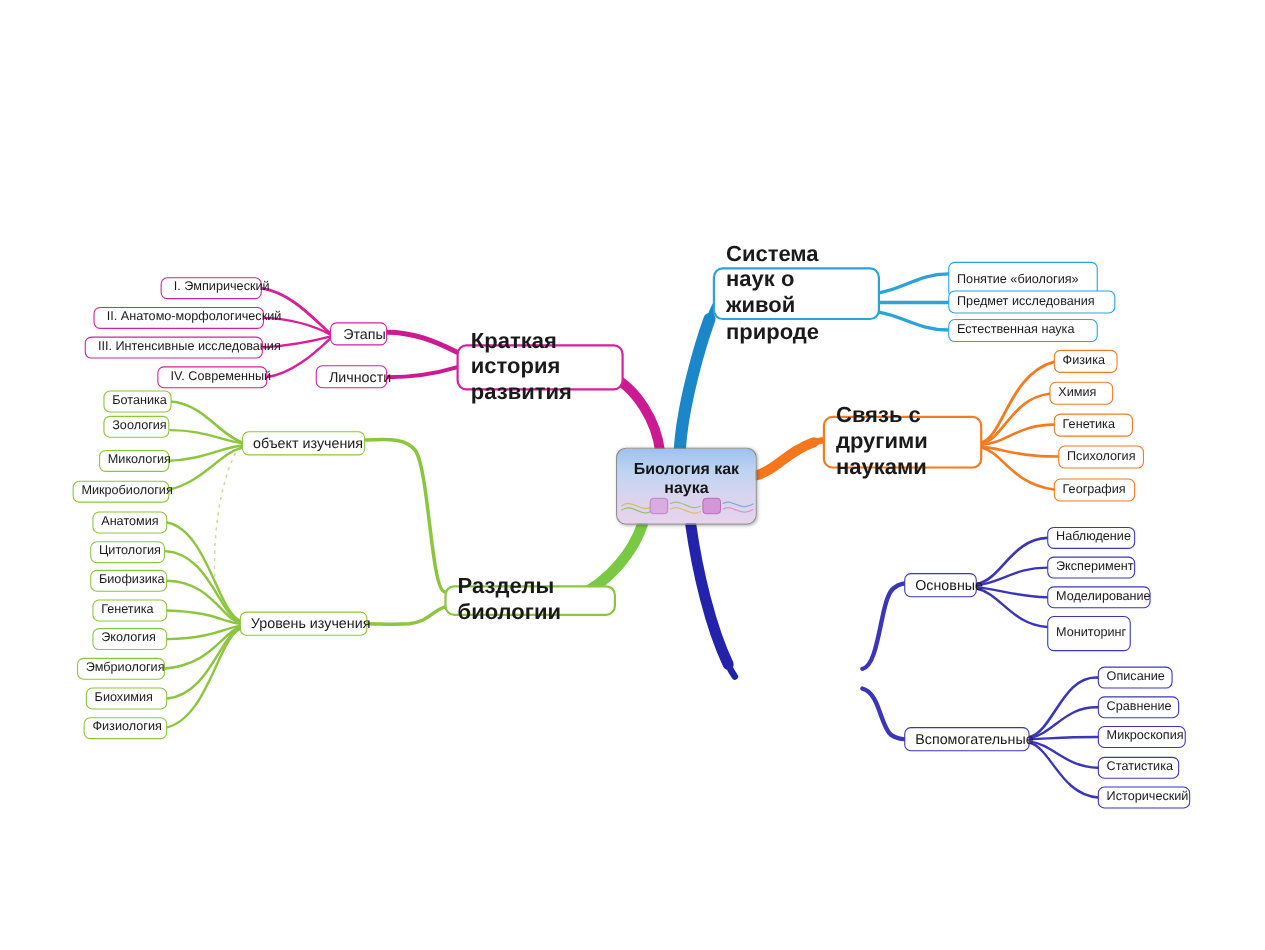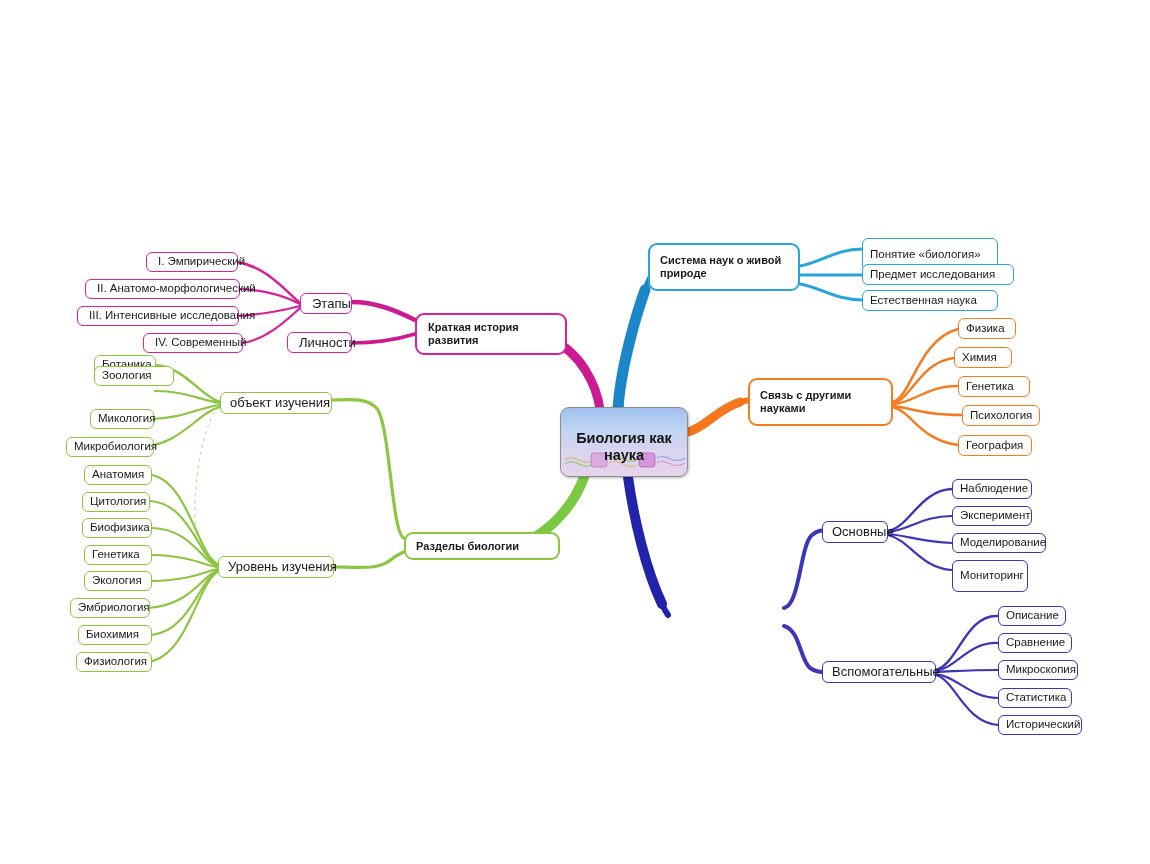"Система наук о живой природе" .main { font-size: 11px -> 20px }
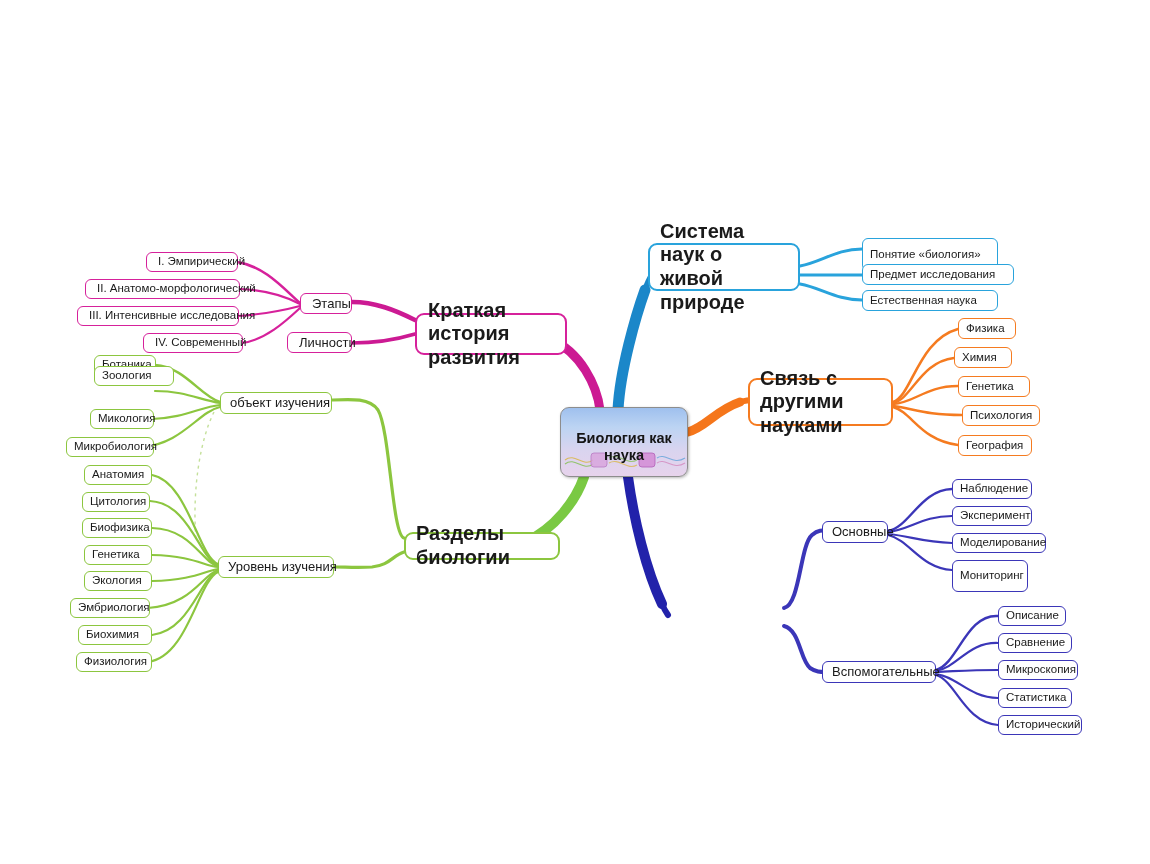"Зоология" div.node { top: 366px -> 378px; width: 80px -> 60px }
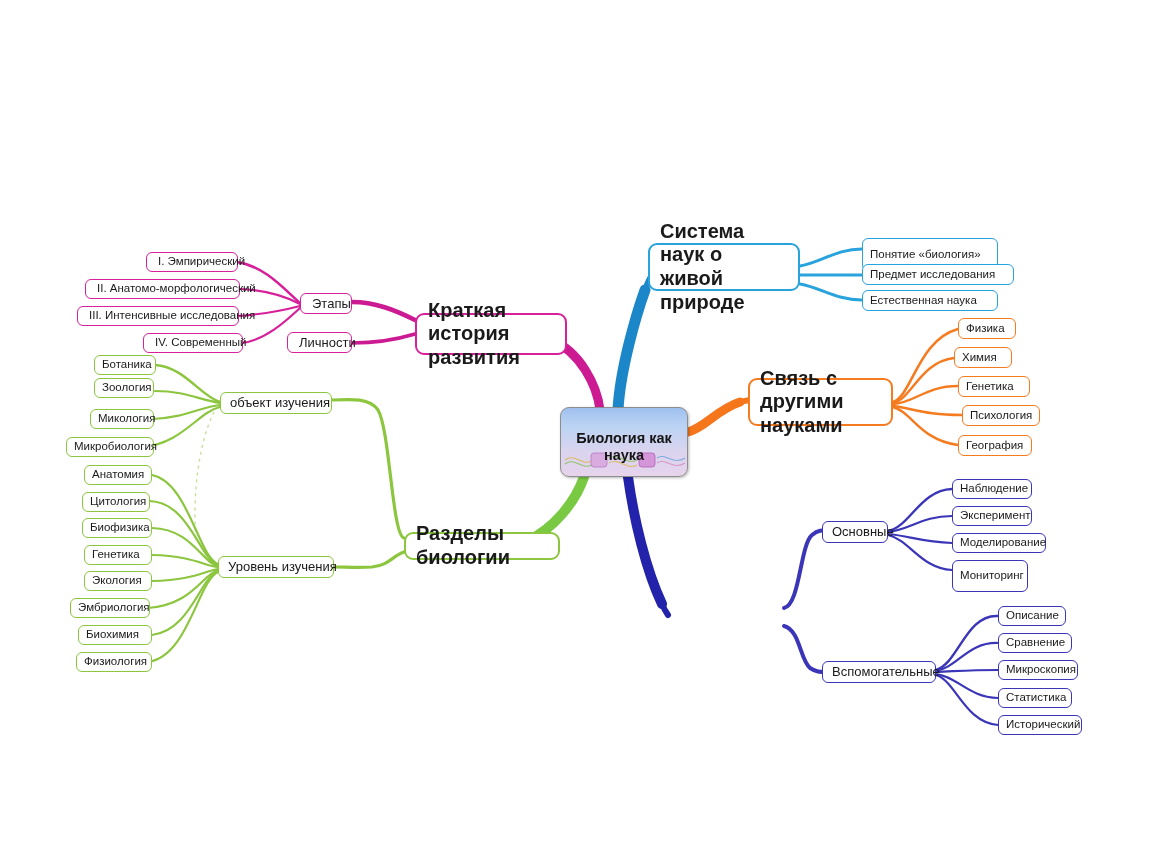"Биология как наука" #central .ctitle { padding-top: 22px -> 11px }
